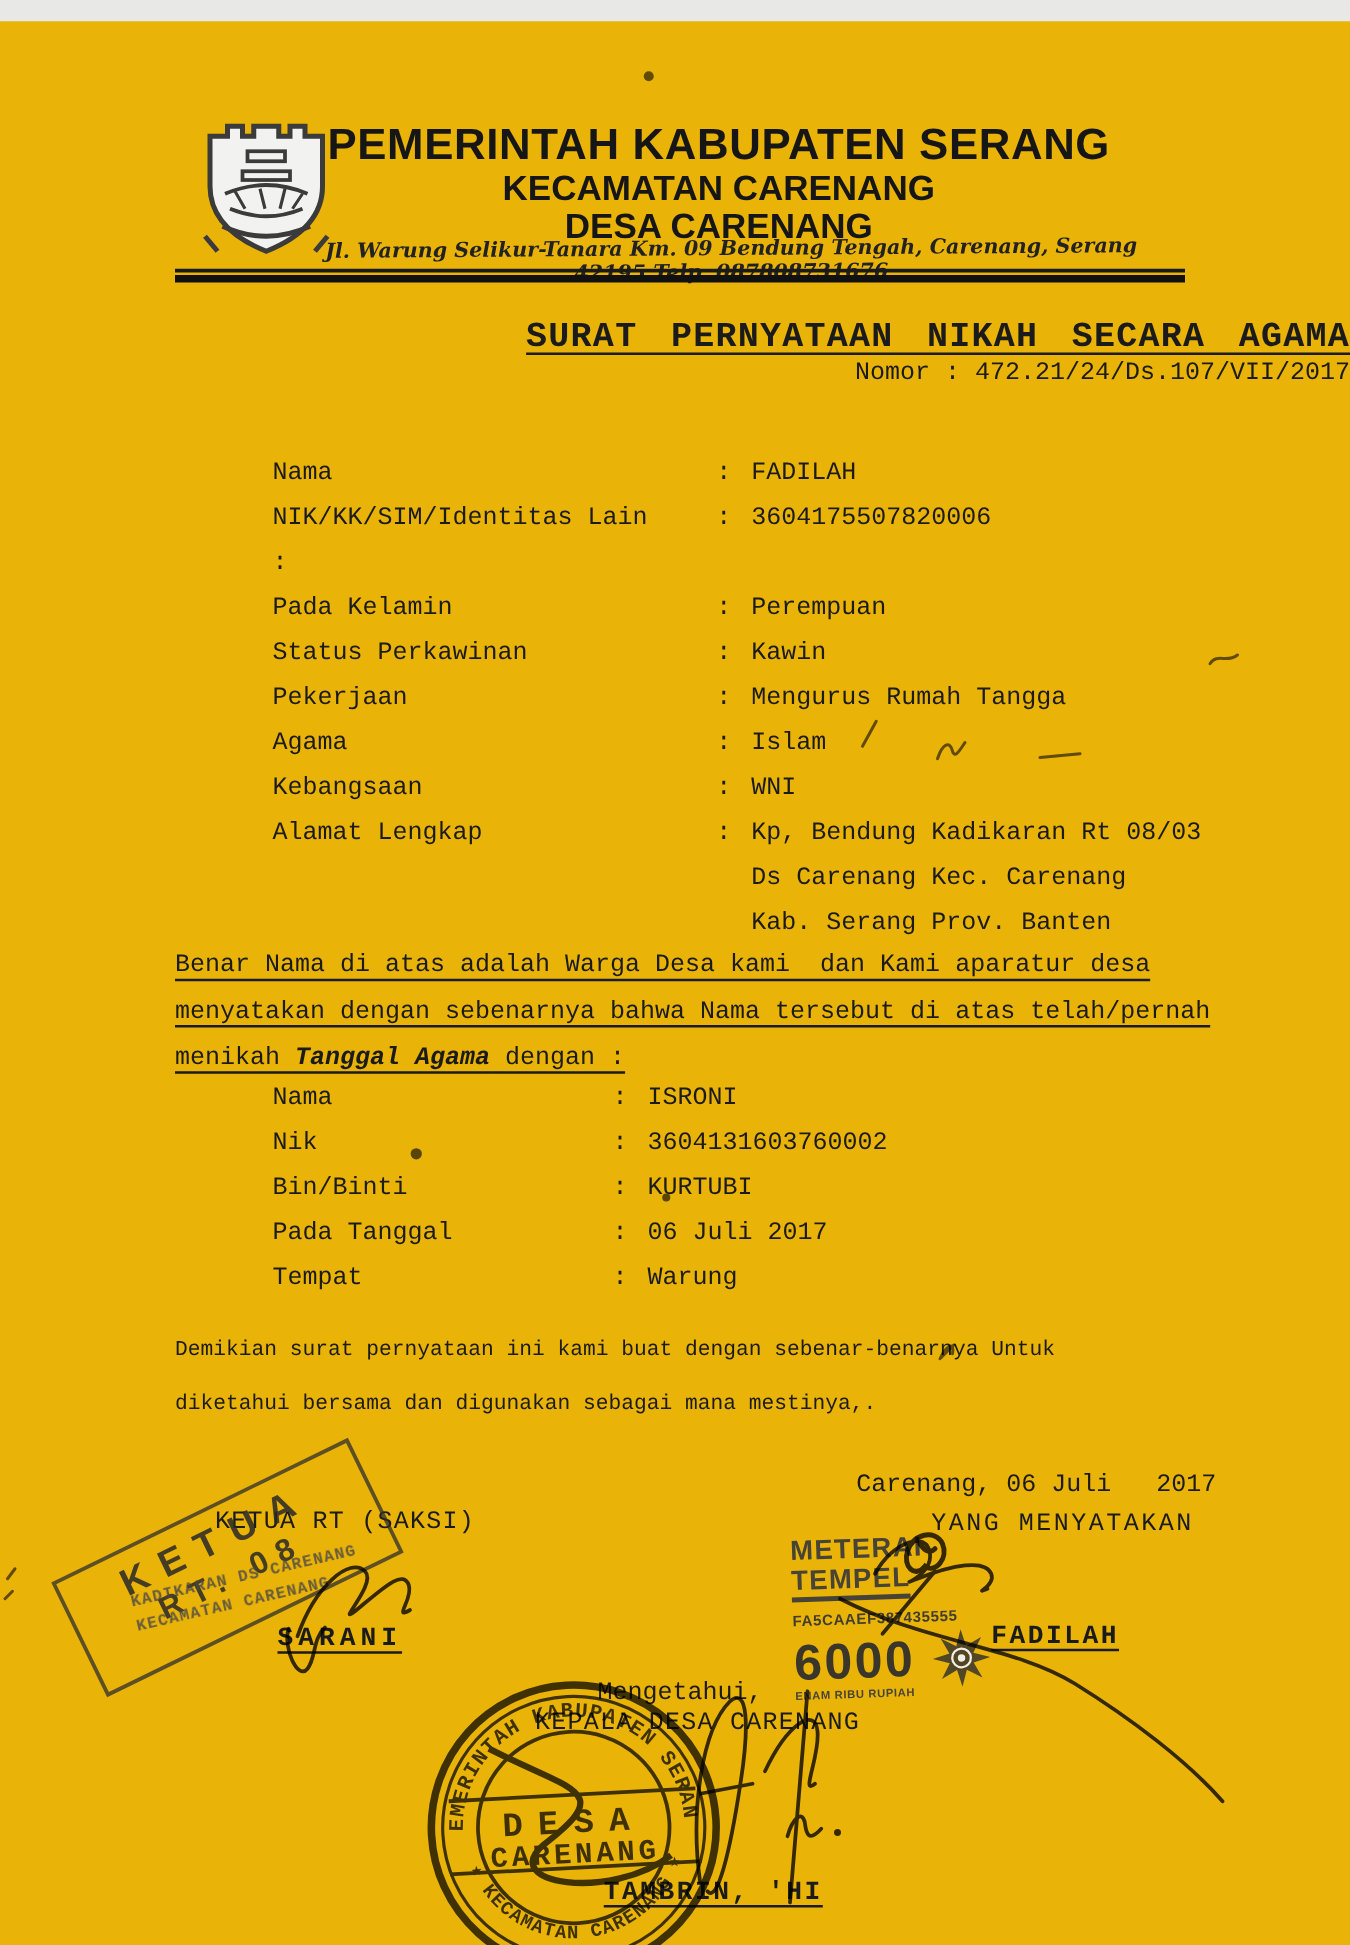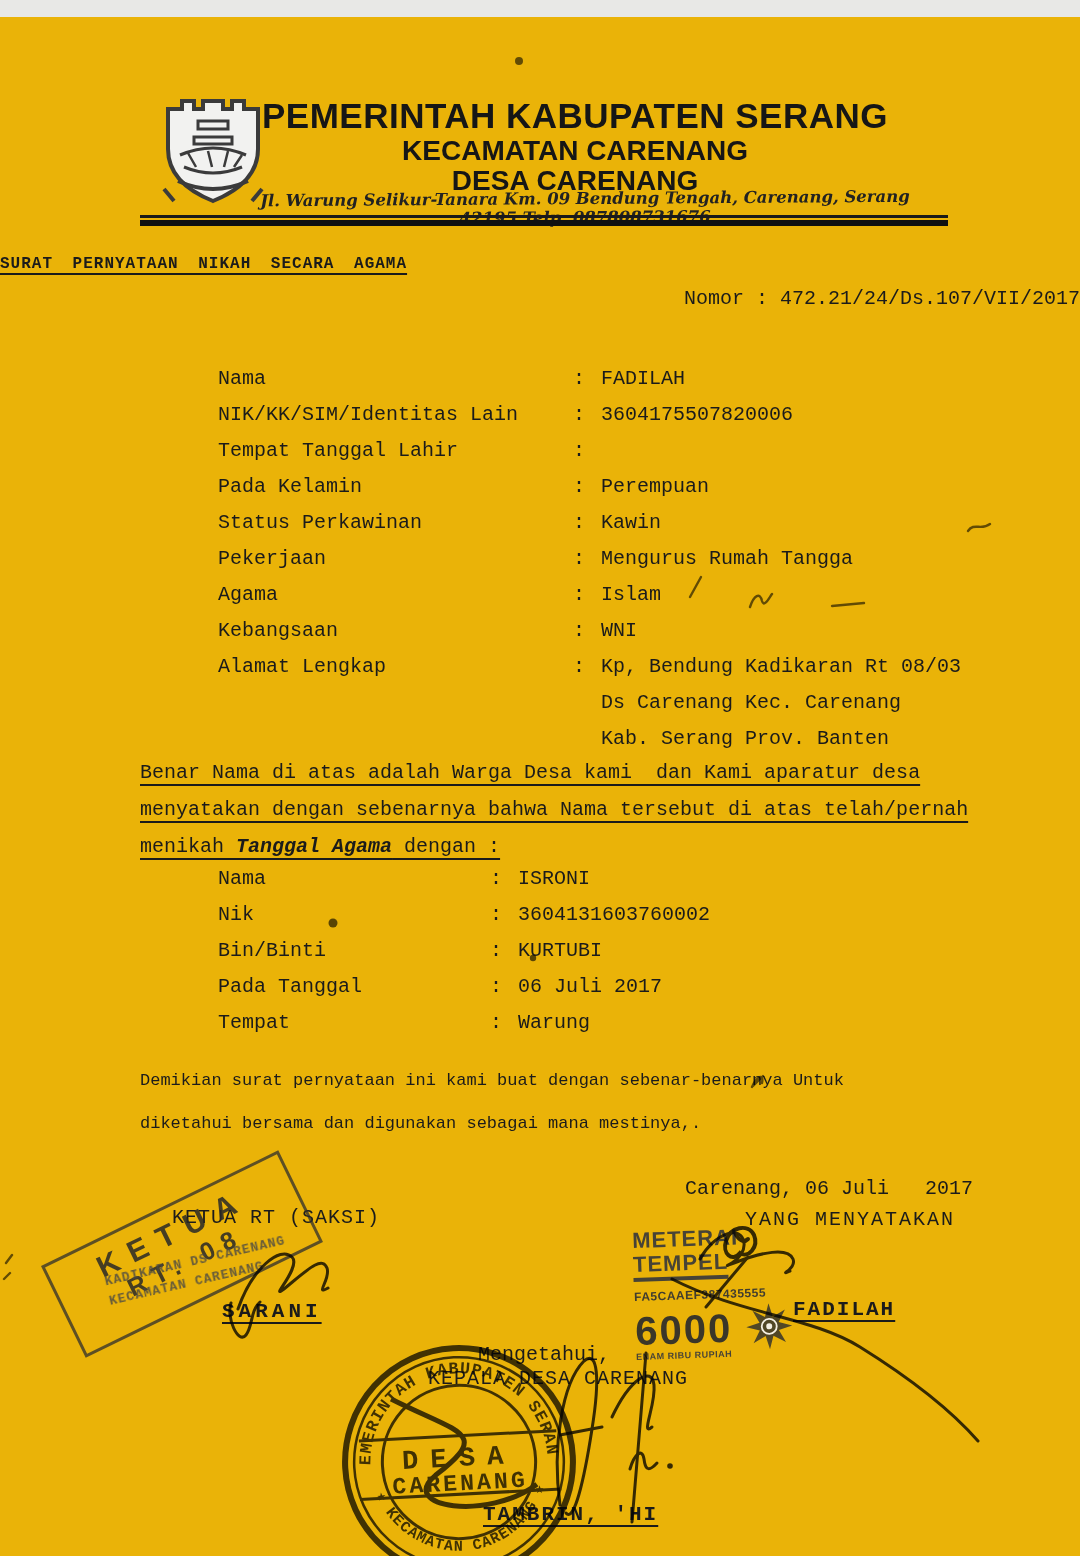"SURAT PERNYATAAN NIKAH SECARA AGAMA" .doc-title { font-size: 16px -> 28px; text-align: left -> right }
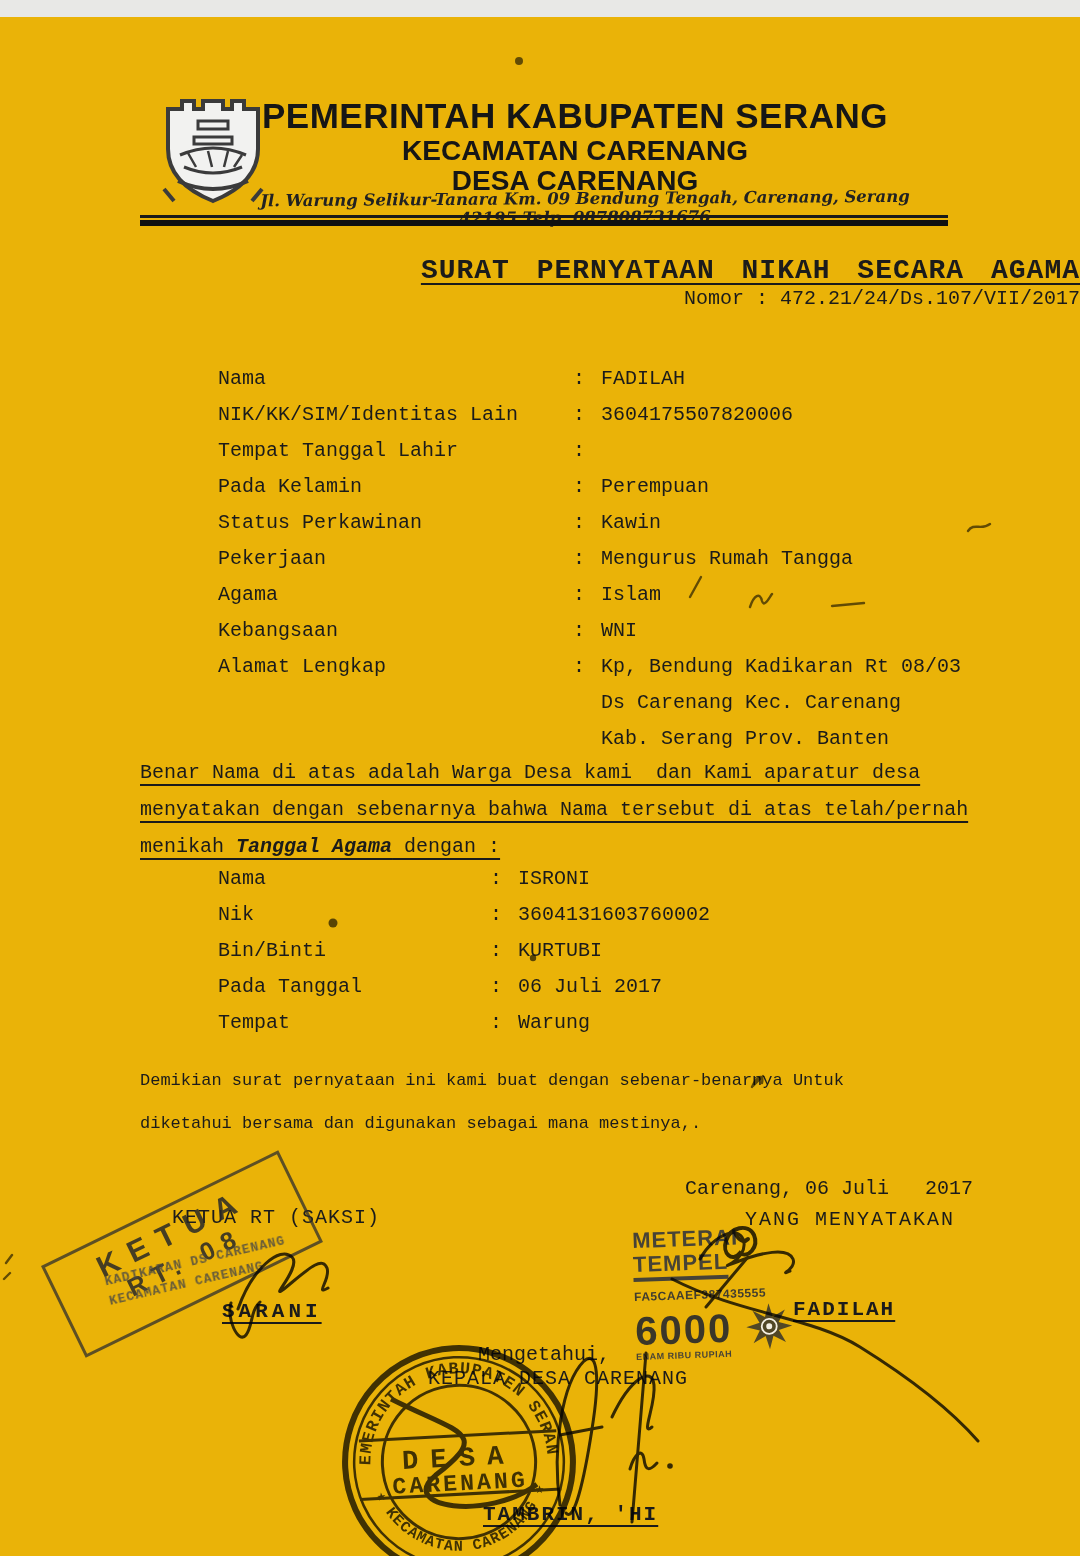"Tempat Tanggal Lahir" span { html: <span>Tempat Tanggal Lahir</span> -> none }
